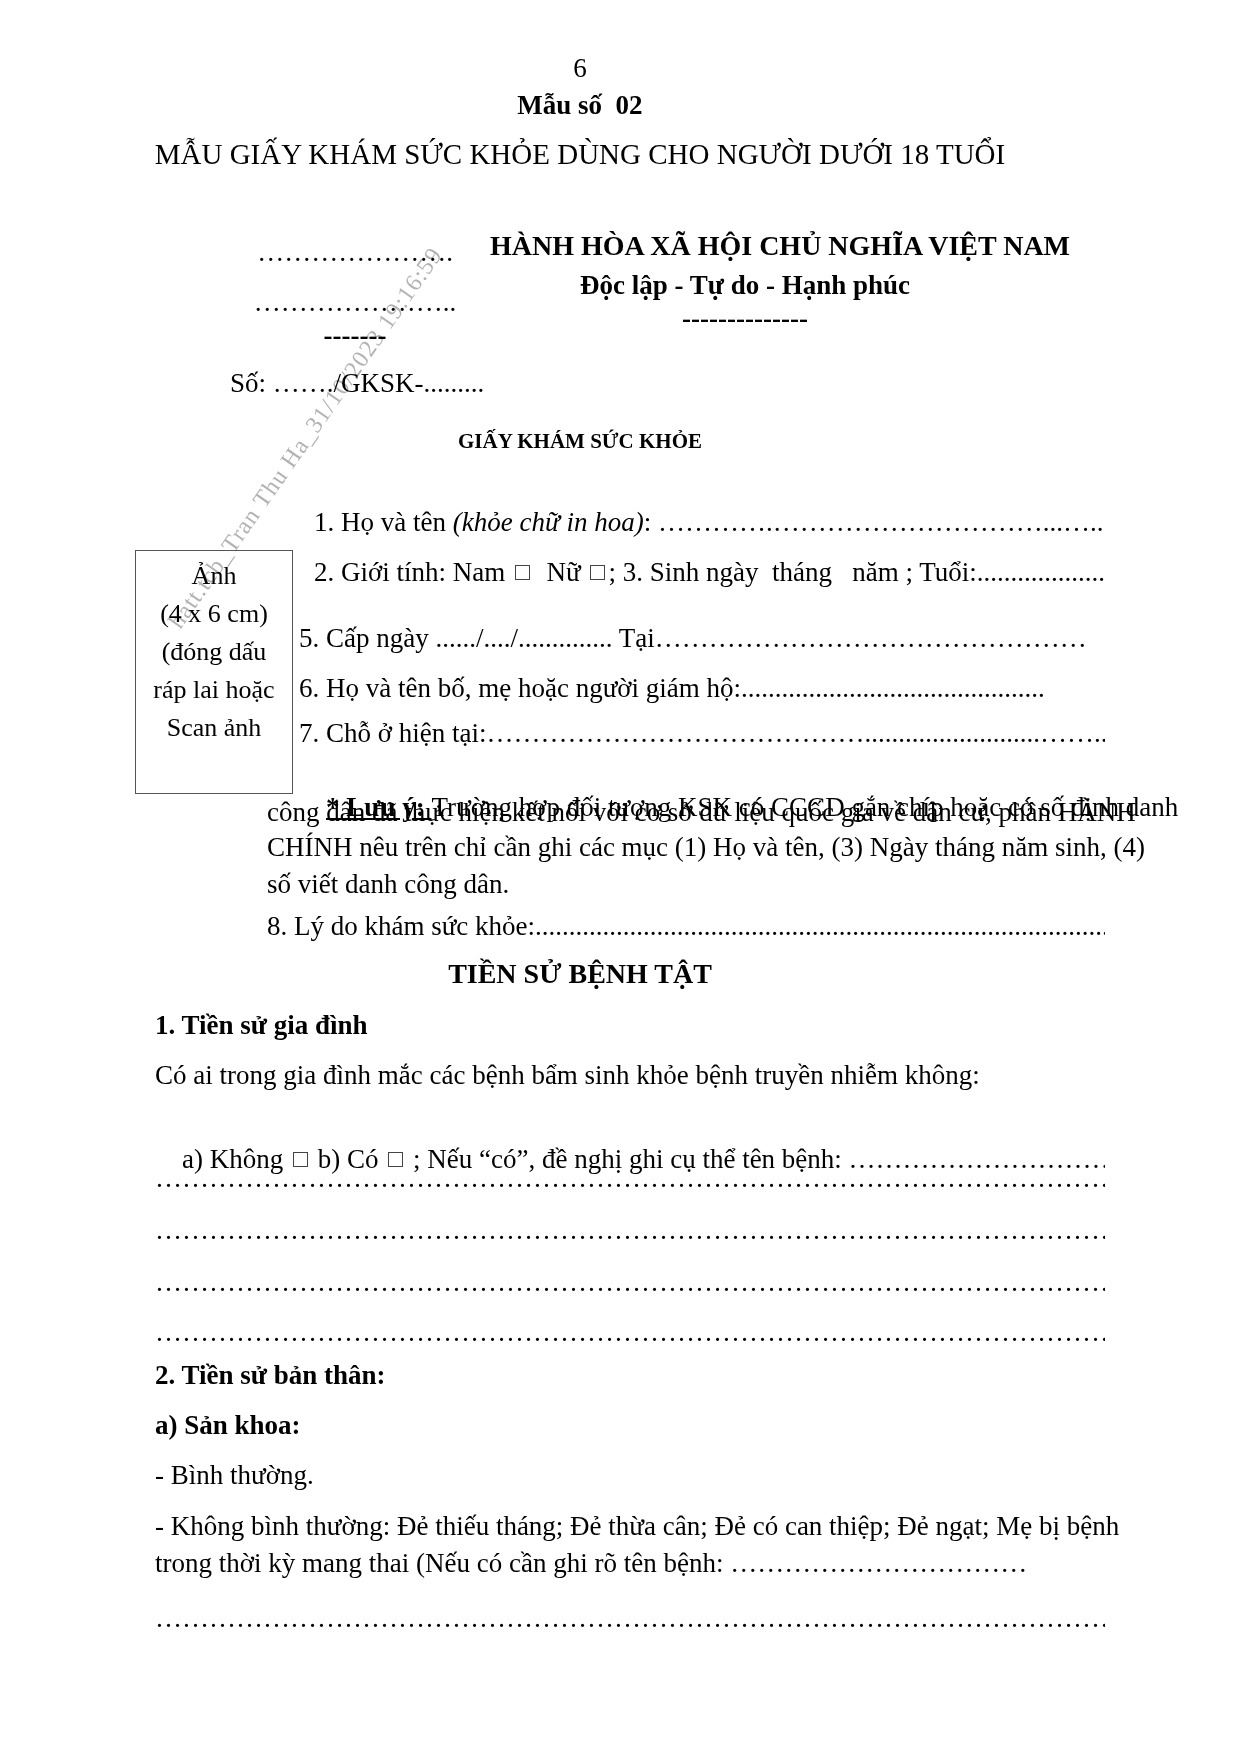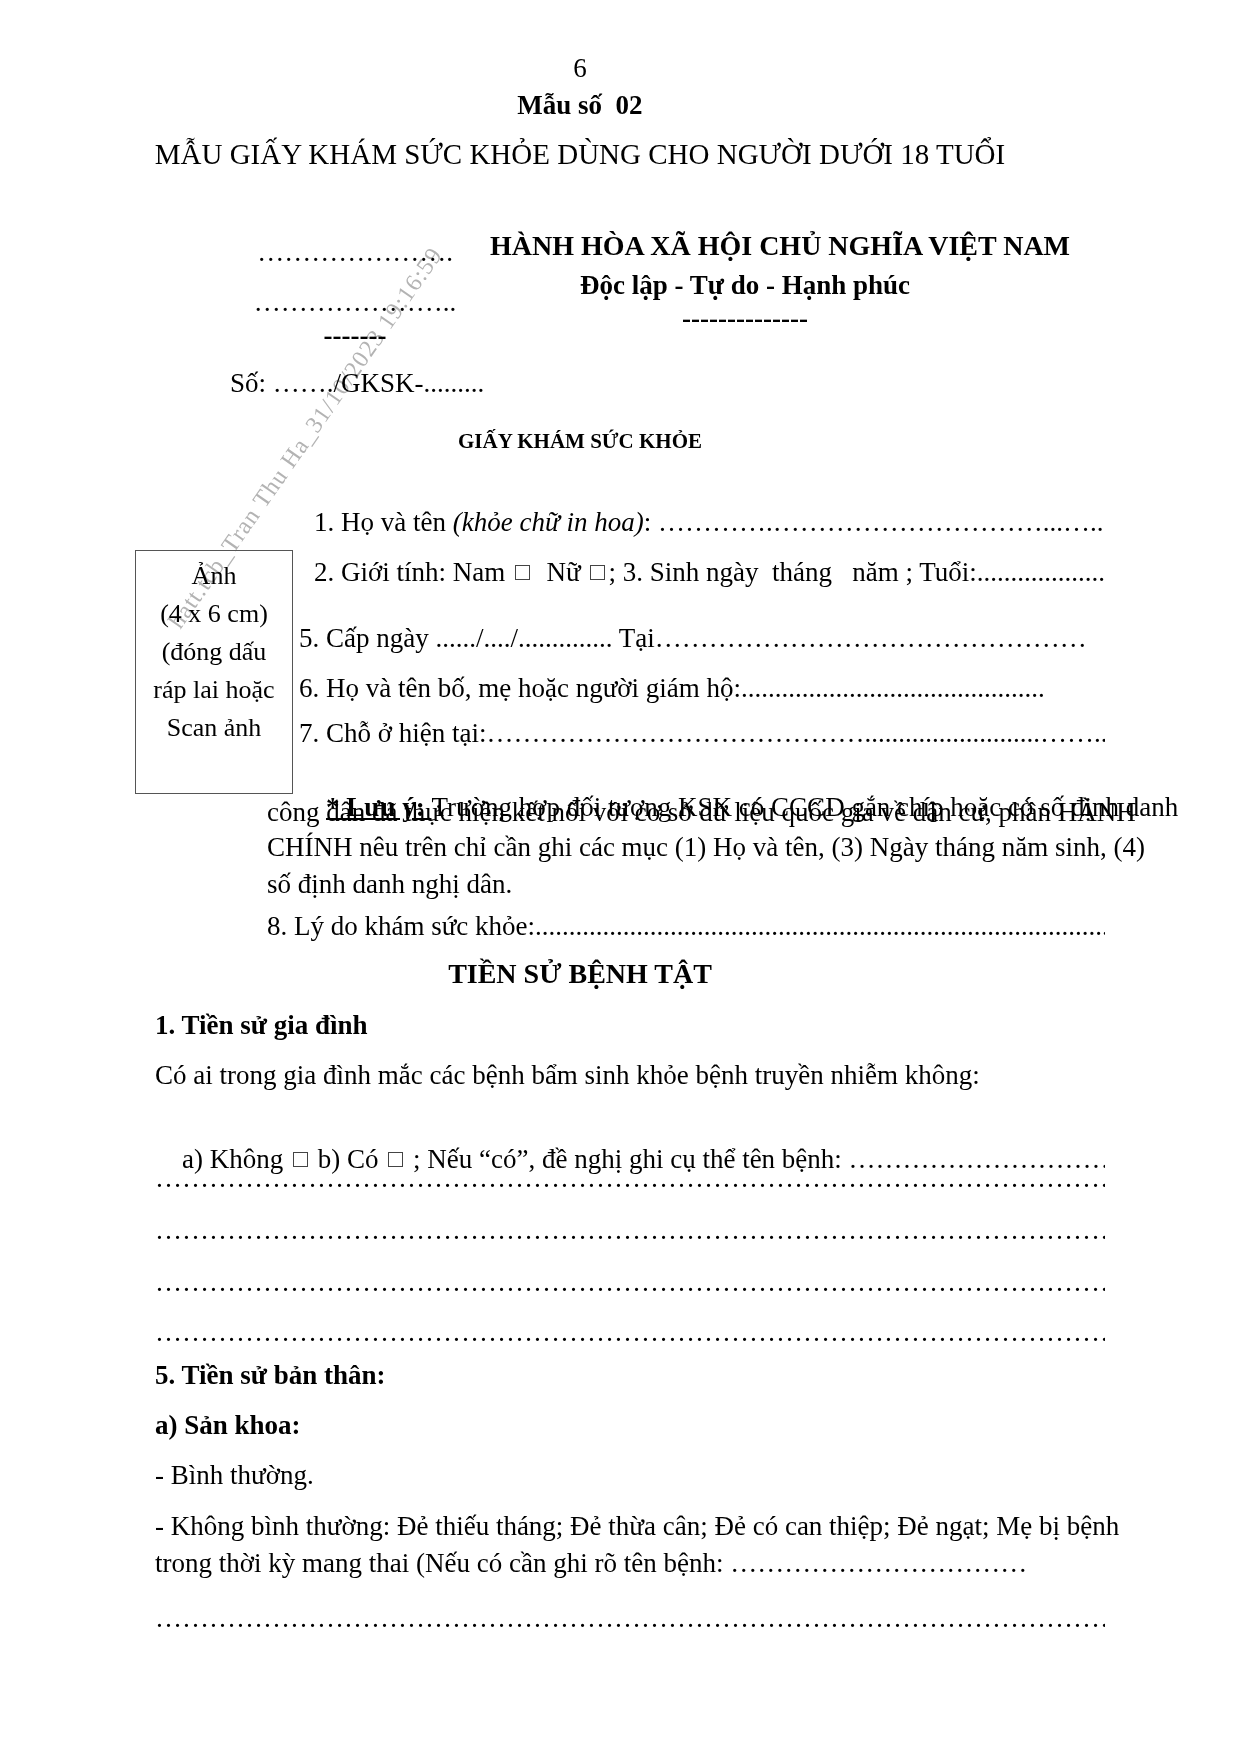"số định danh nghị dân." div.line { text: định danh nghị -> viết danh công }
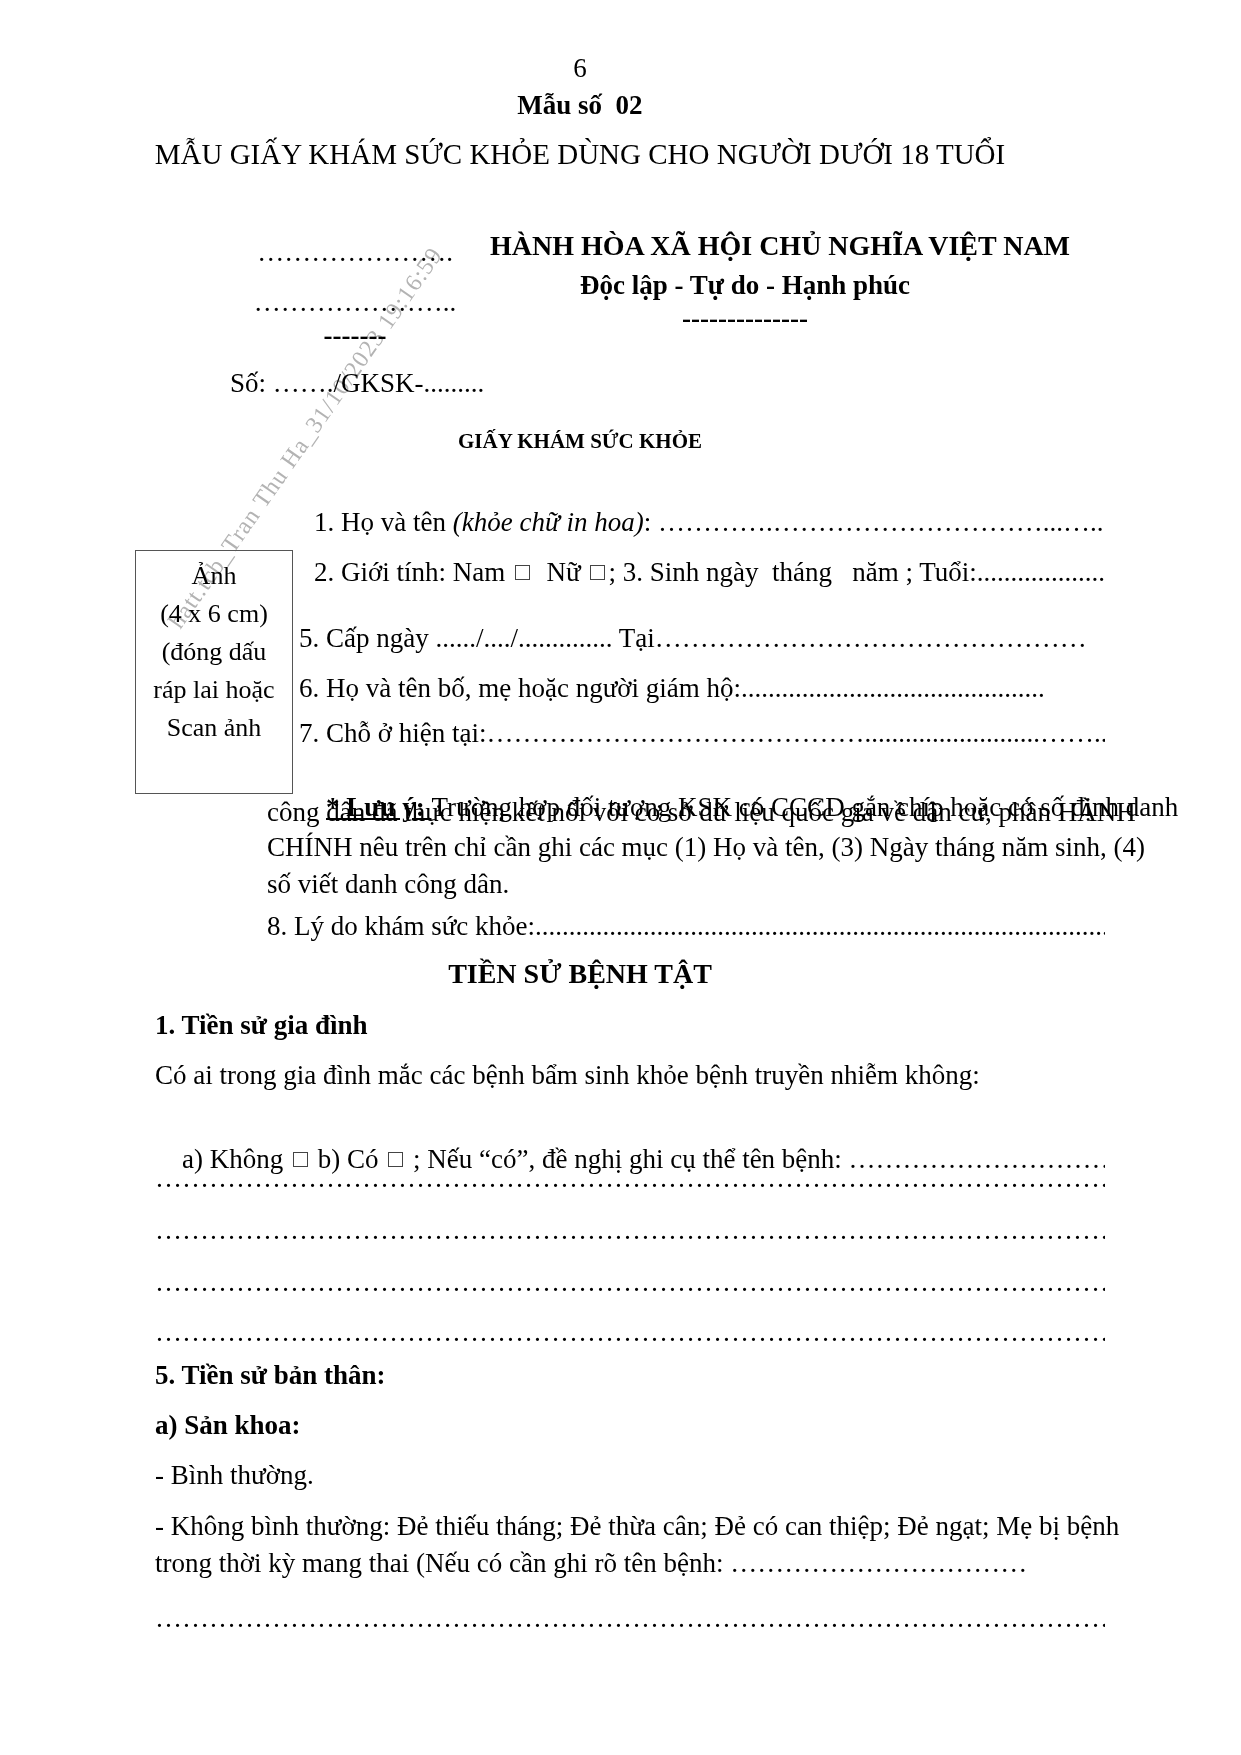"5. Tiền sử bản thân:" div.line { text: 5 -> 2 }
